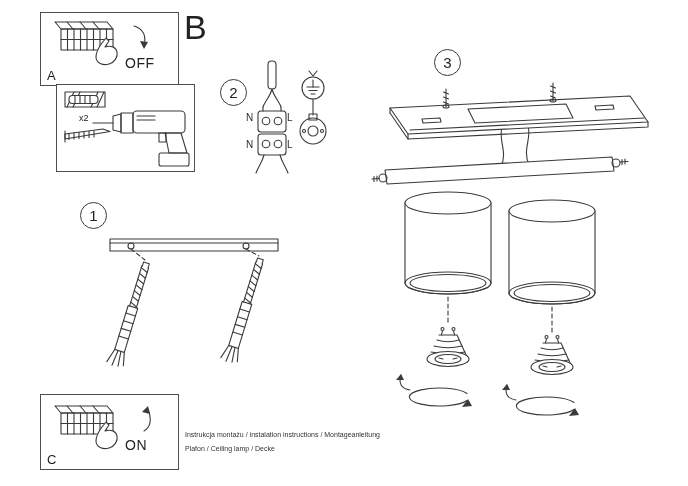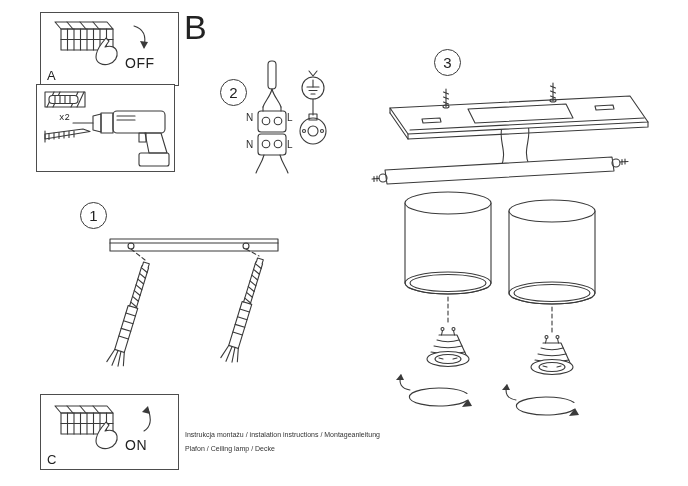"x2" #panel-tools { font-family: Liberation Mono, monospace -> none; left: 36px -> 56px }
